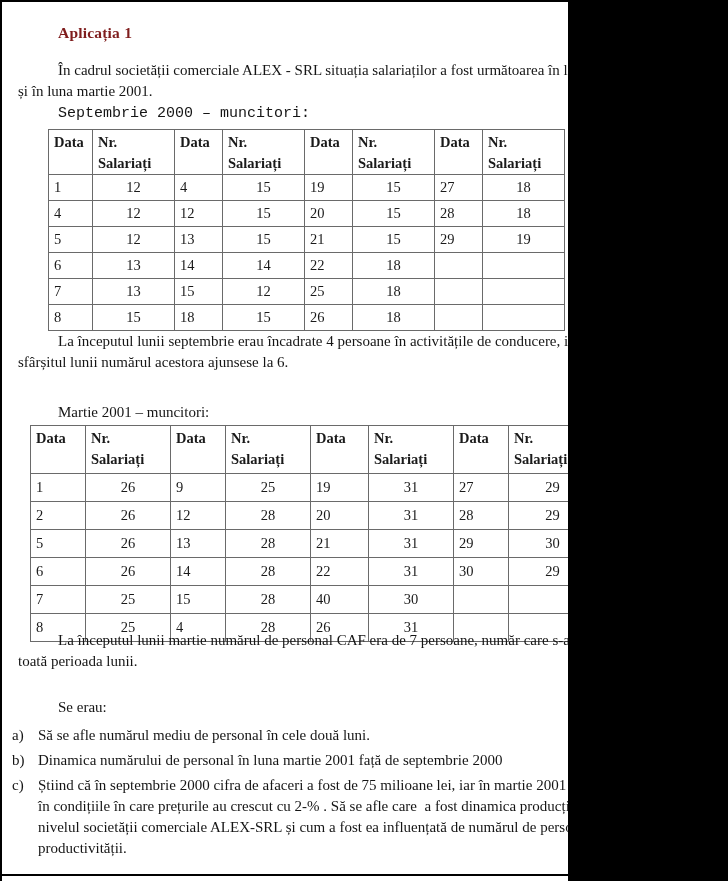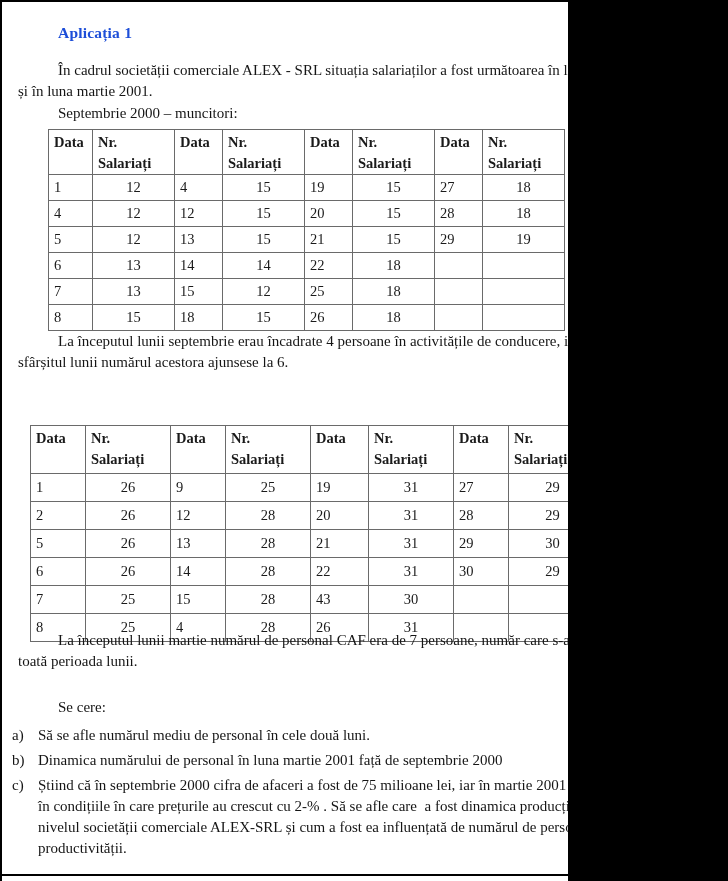"Aplicația 1" .title { color: #1d4ed8 -> #7f1d1d }
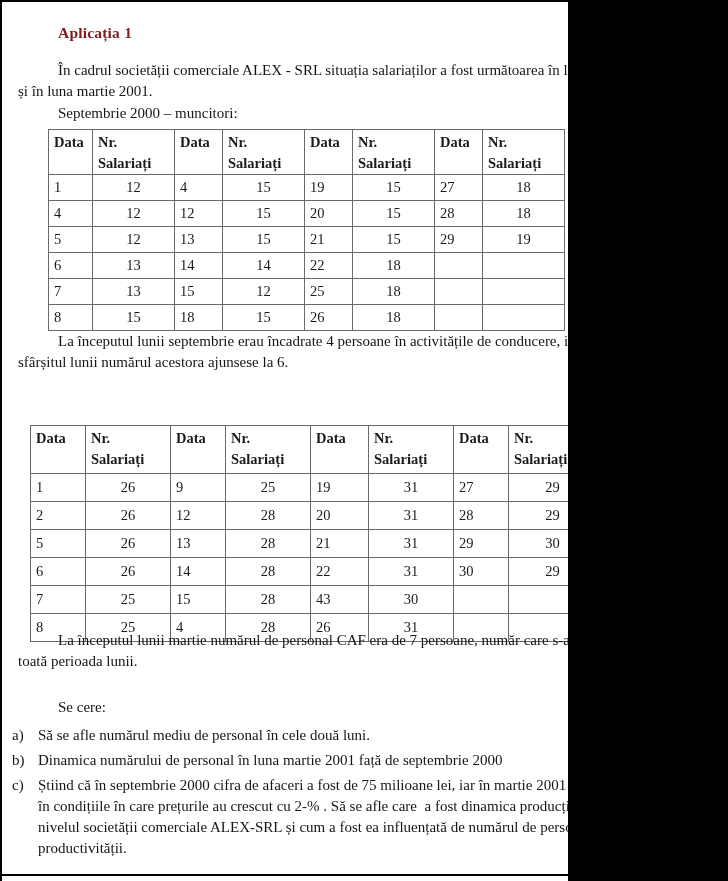"Septembrie 2000 – muncitori:" div.lbl { font-family: none -> Liberation Mono, monospace }
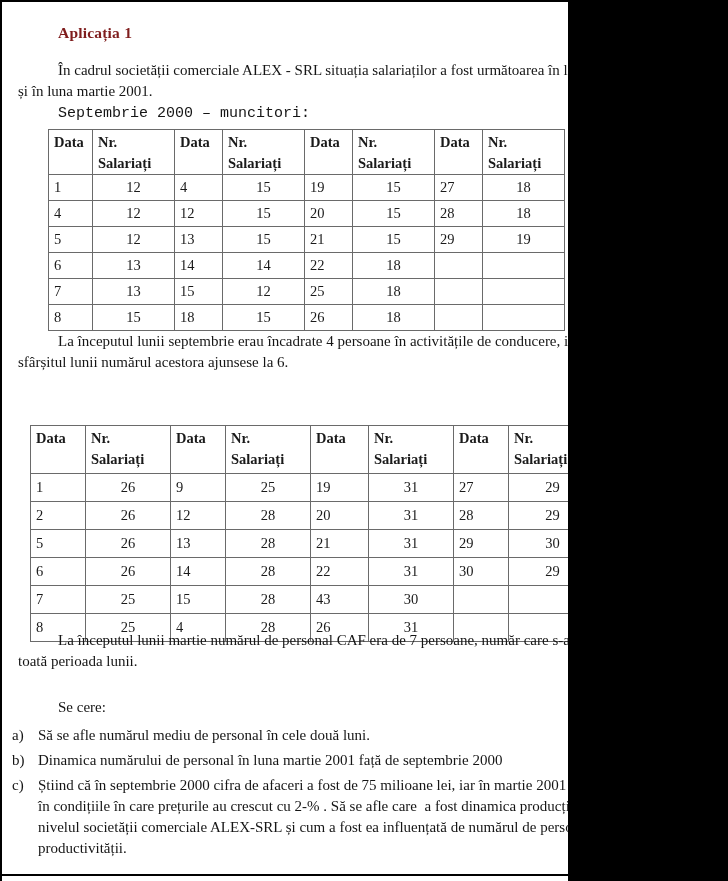"Martie 2001 – muncitori:" div.lbl { html: none -> <div>Martie 2001 – muncitori:</div> }
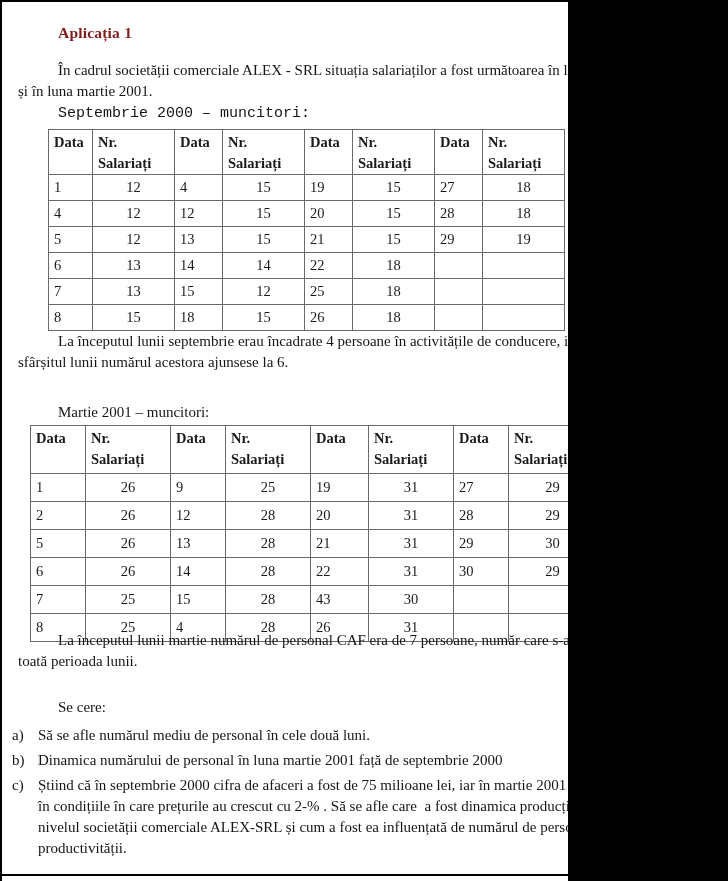"43" td.data-cell { text: 43 -> 40 }
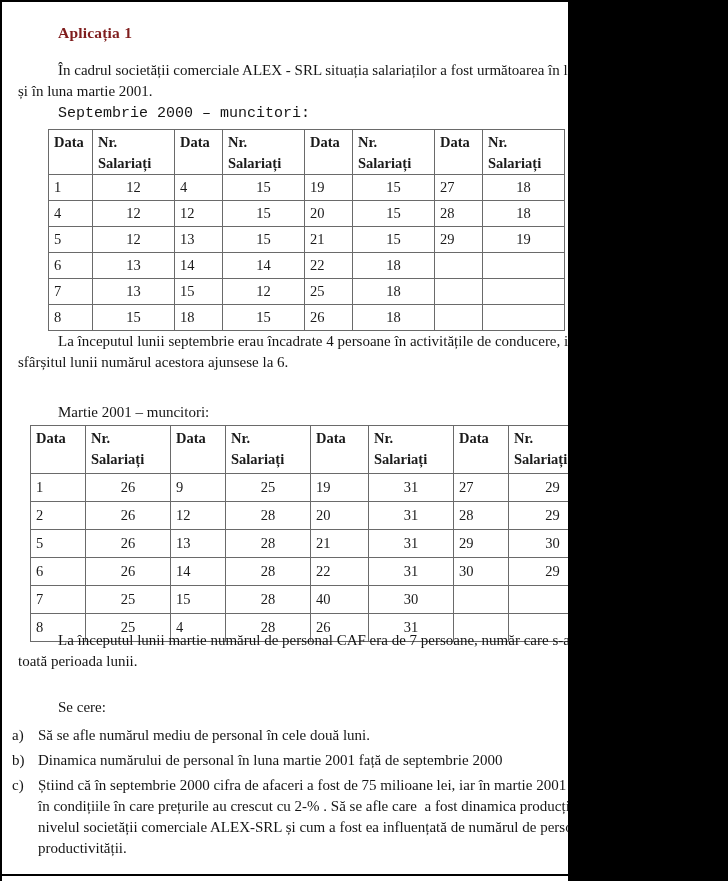"Se cere:" div.lbl { text: cere -> erau }
